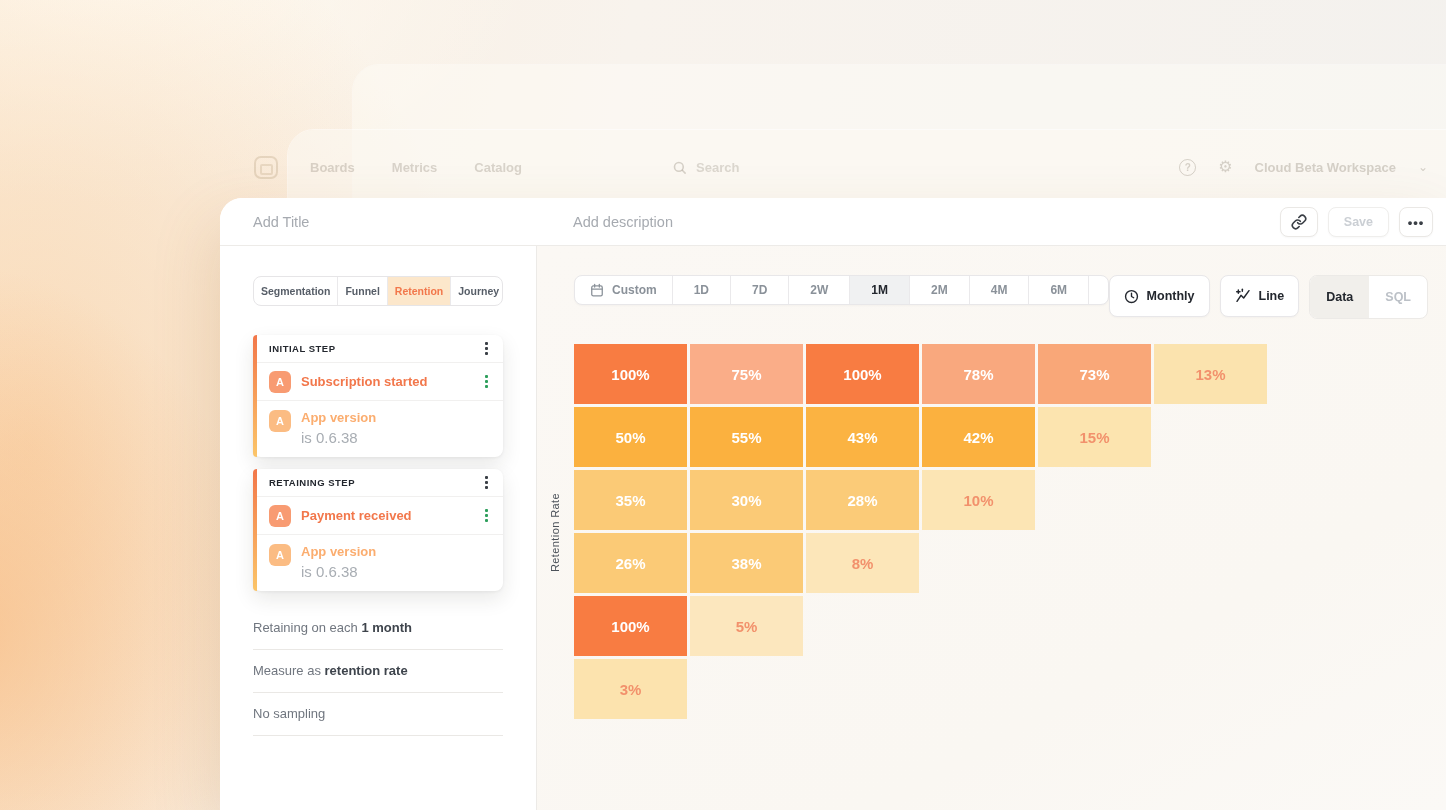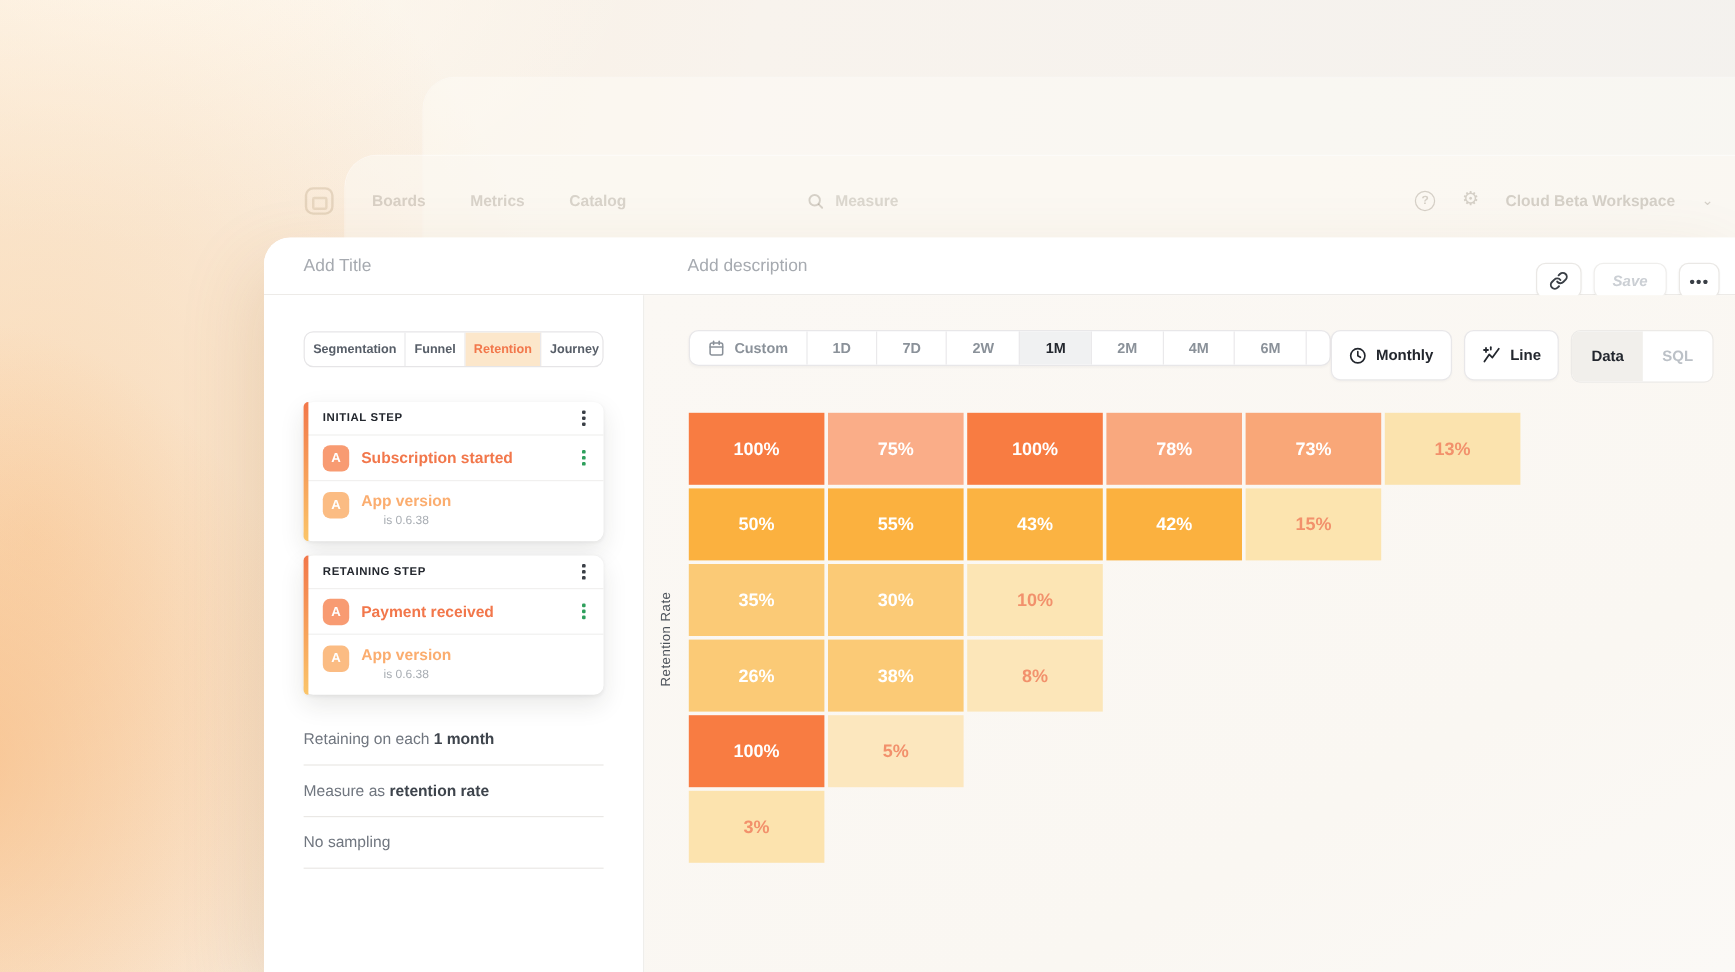"Measure" span { text: Measure -> Search }
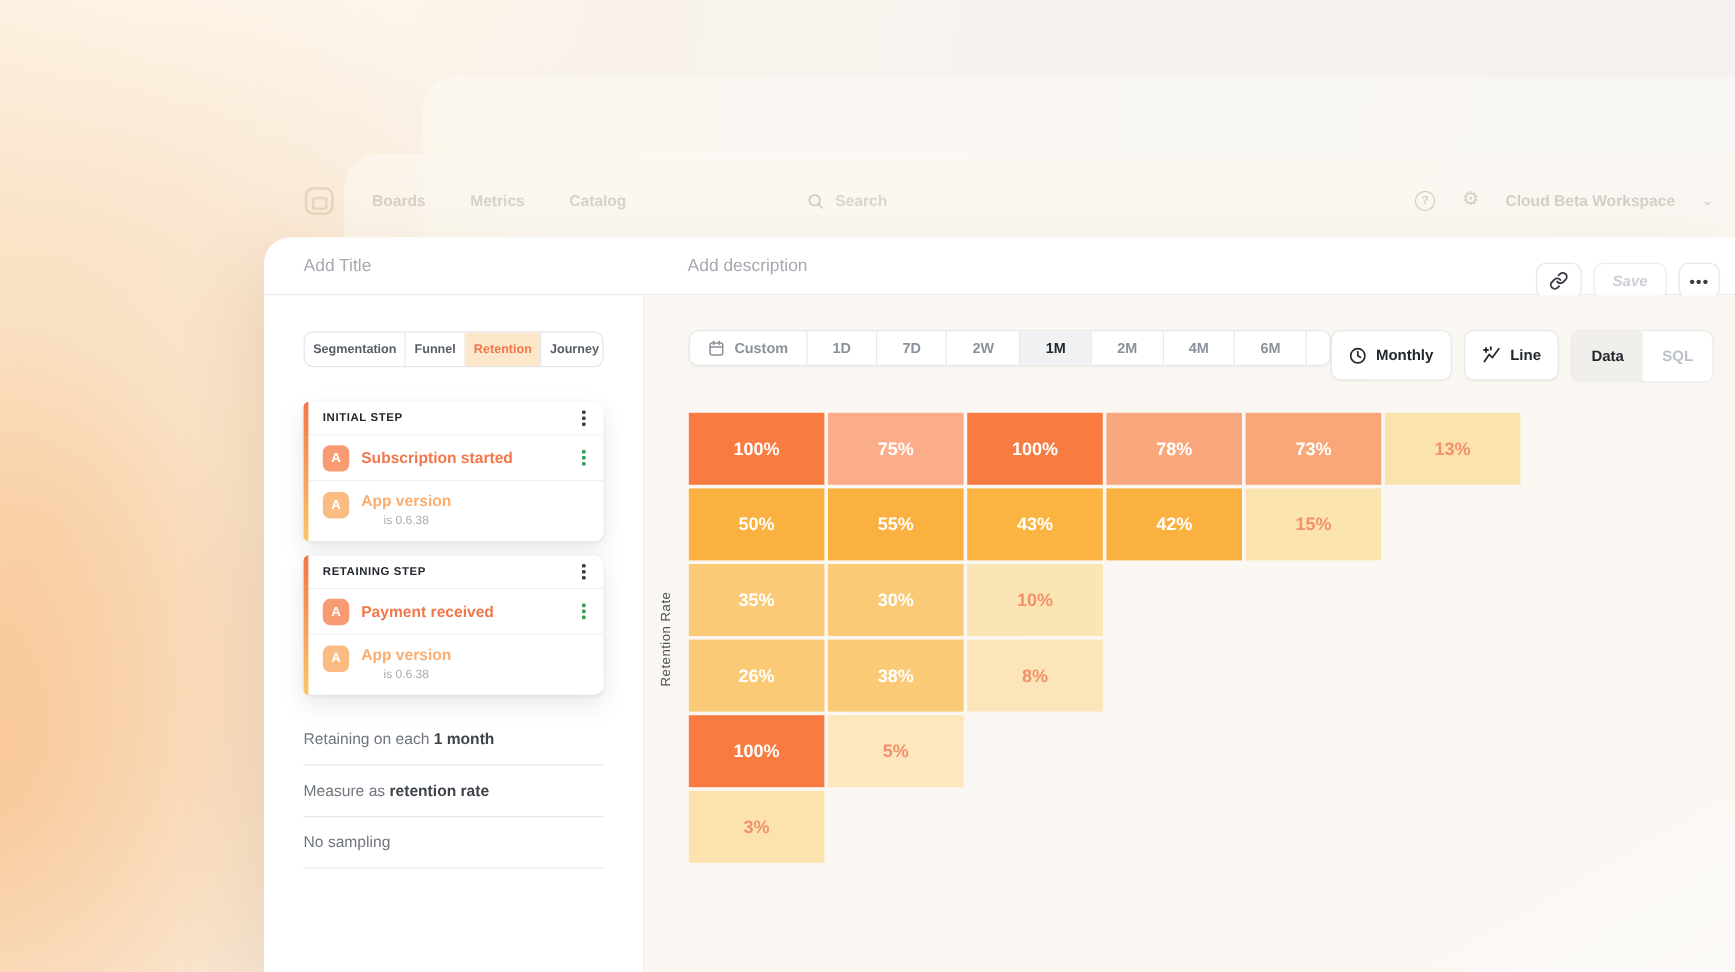"Save" .header-actions { font-style: italic -> none; top: 21px -> 9px }
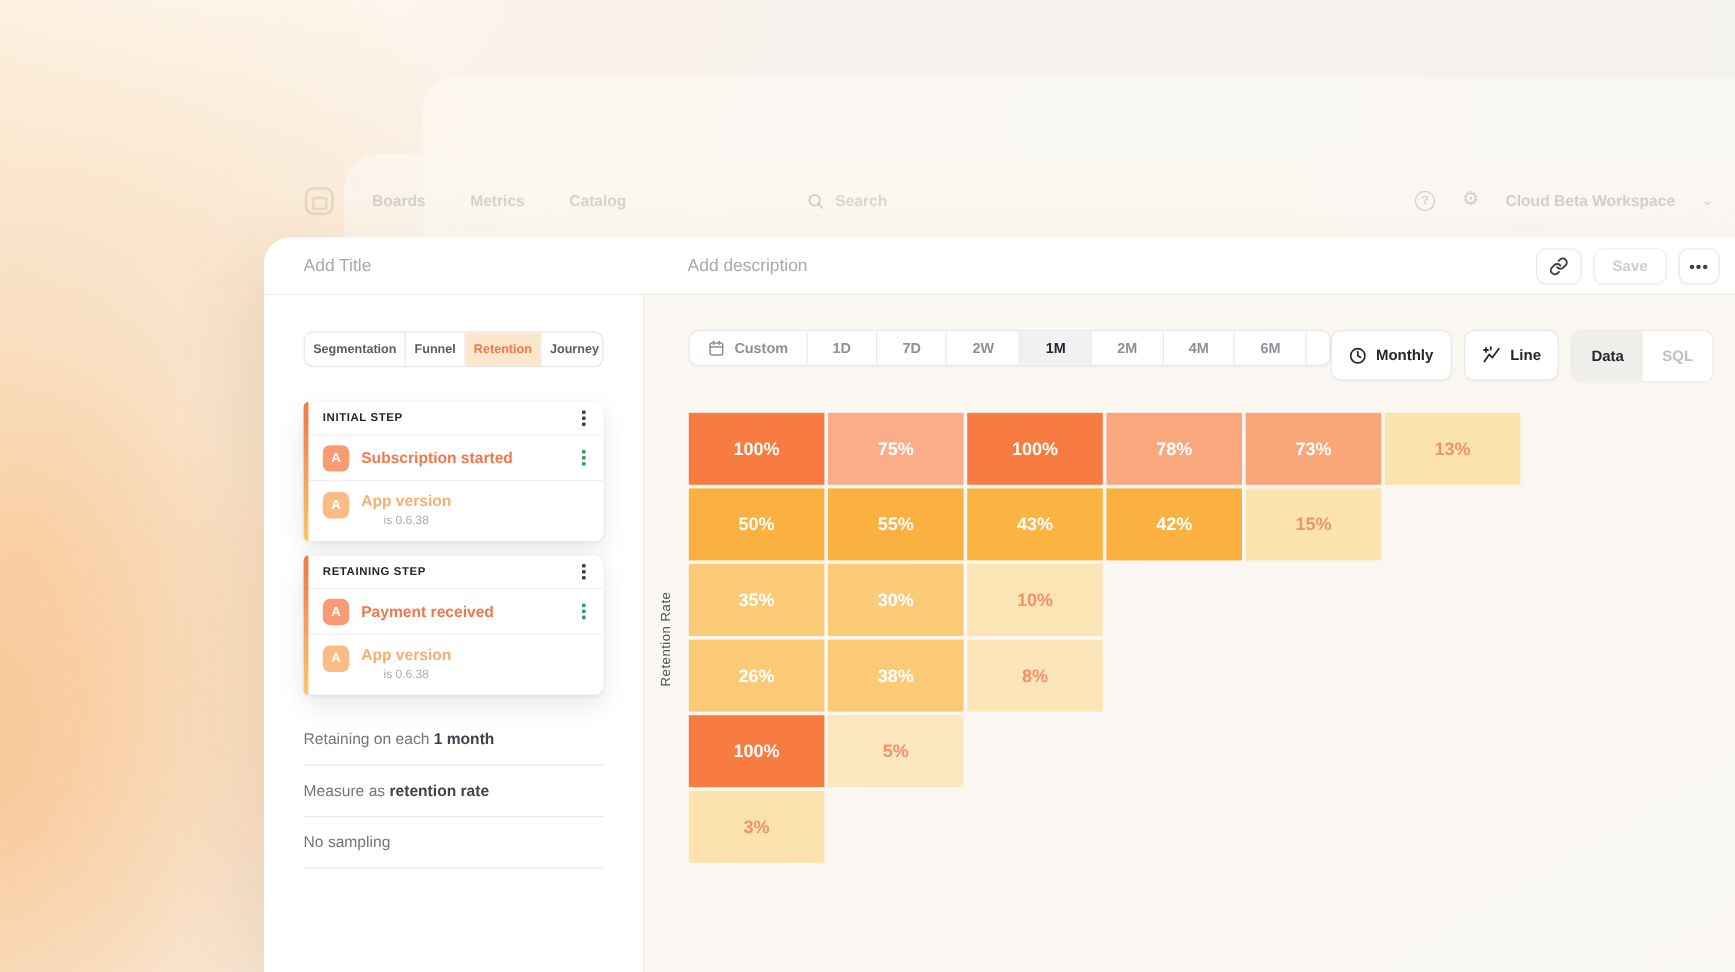"is 0.6.38" .filter-cond { font-size: 10px -> 15px; text-align: center -> none }
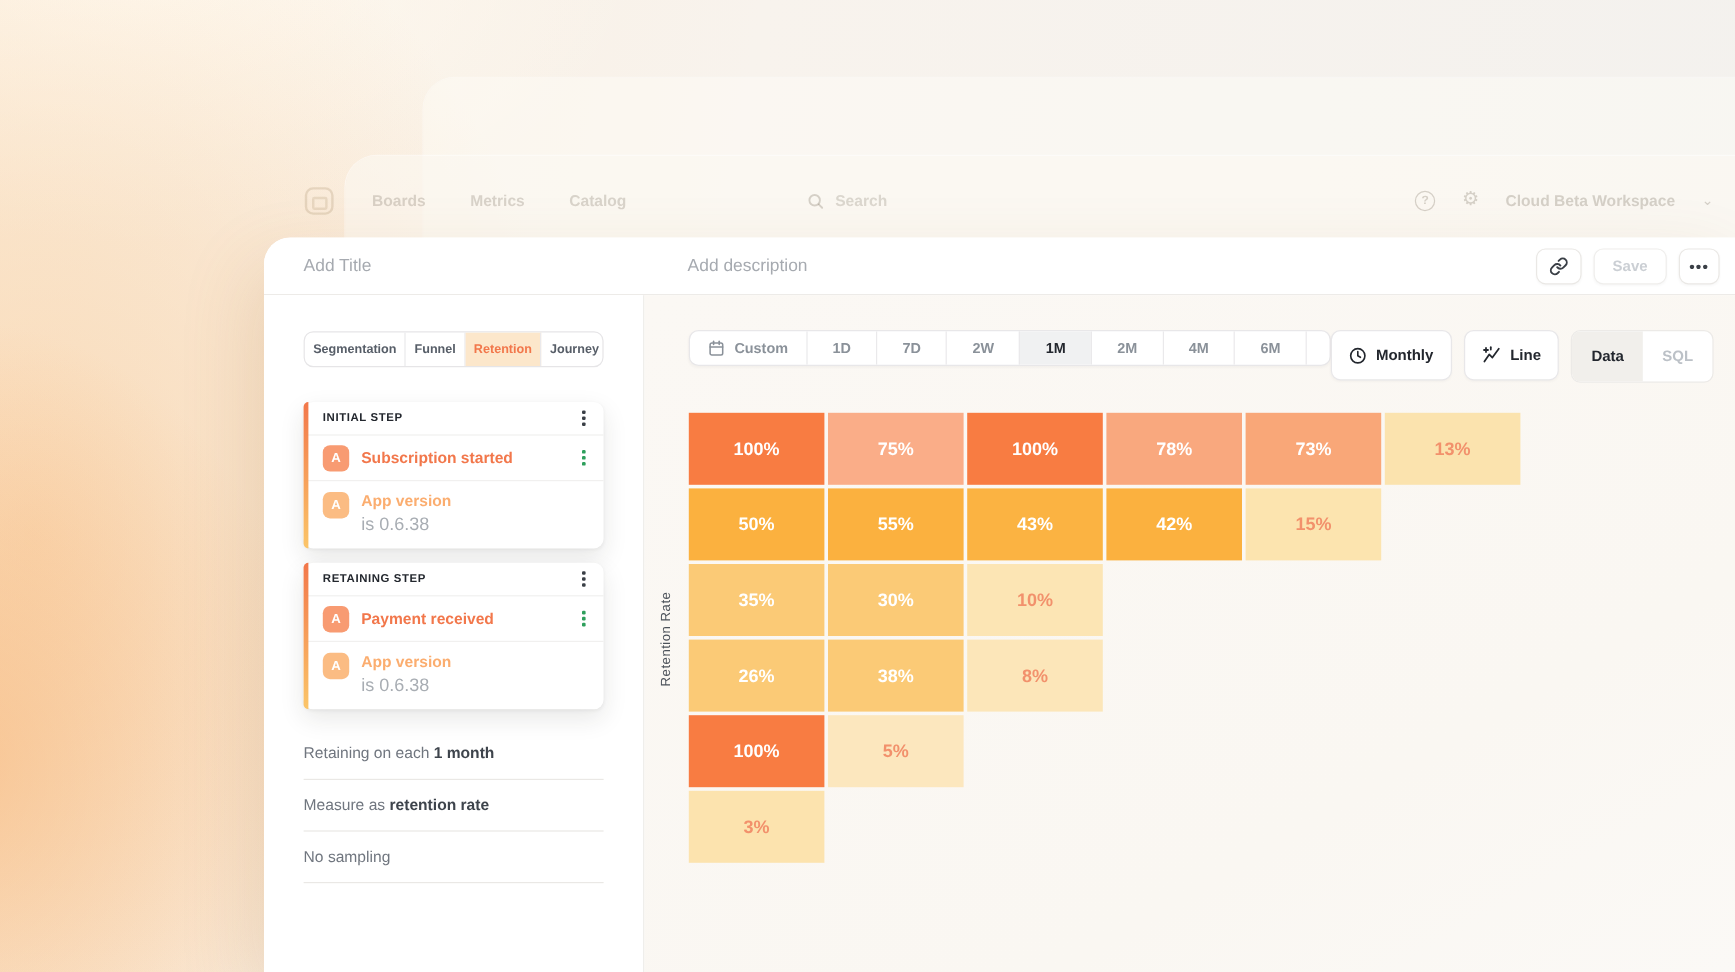"28%" div.hm-cell { html: none -> <div>28%</div> }
